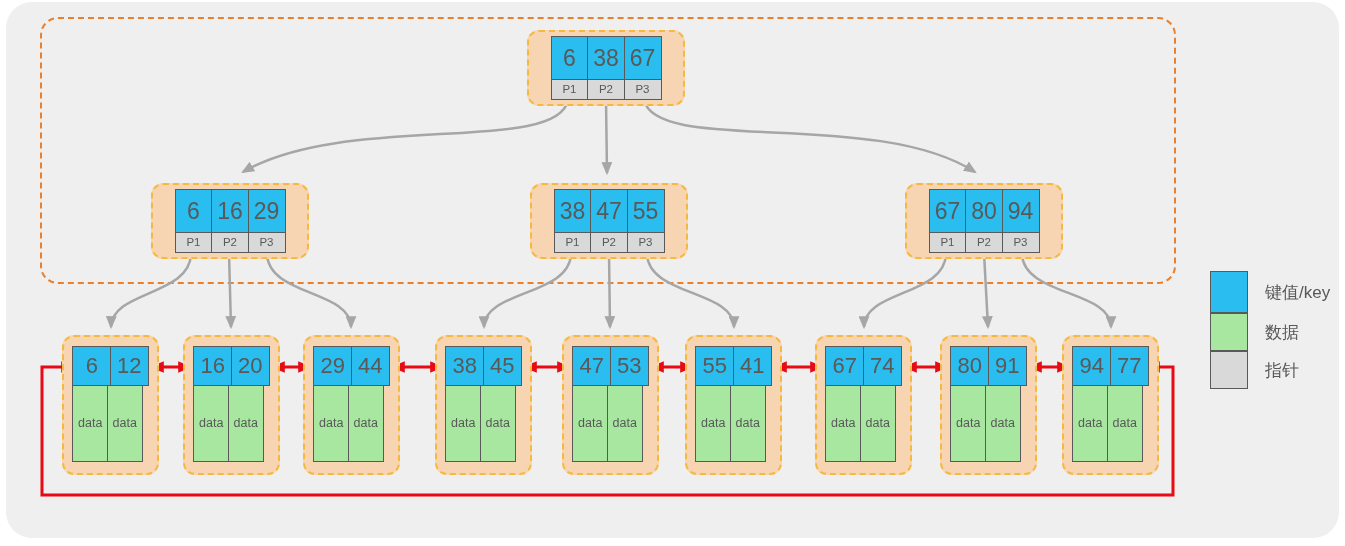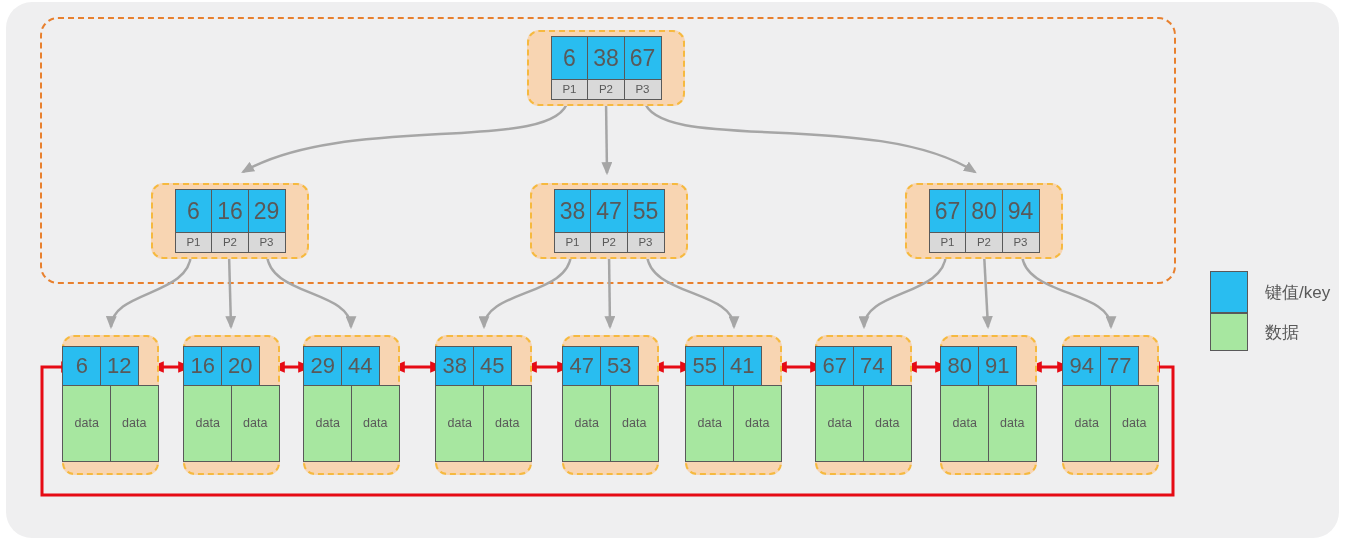"指针" div.legend-row { html: none -> <div> <div></div> <div>指针</div> </div> }
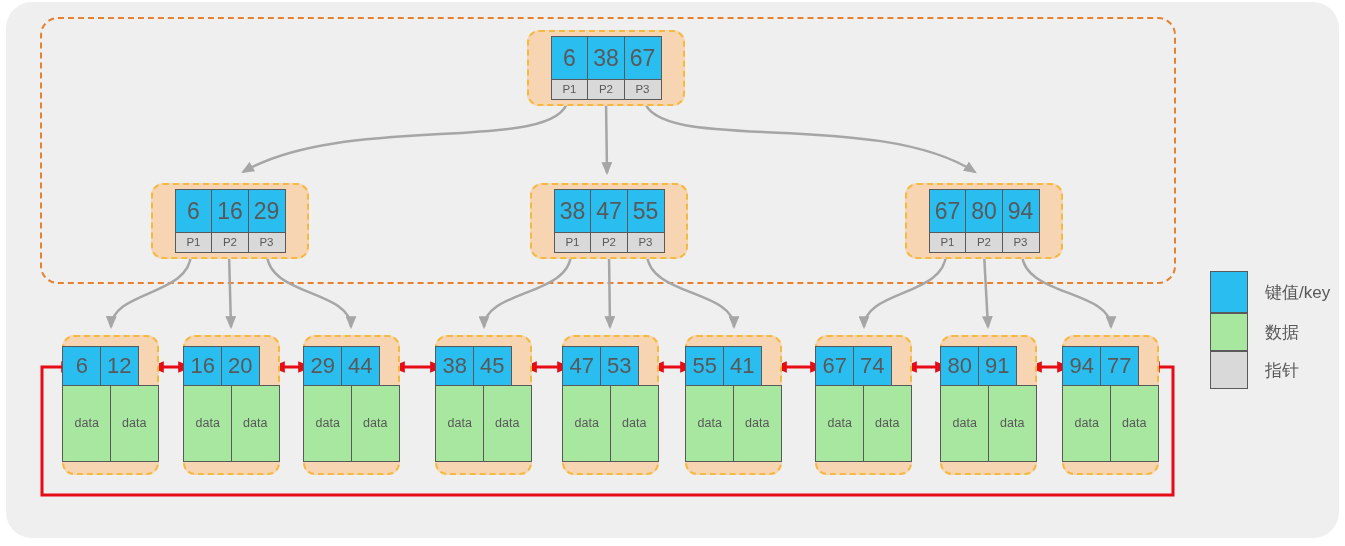"data" .data-cell { width: 49px -> 36px }
